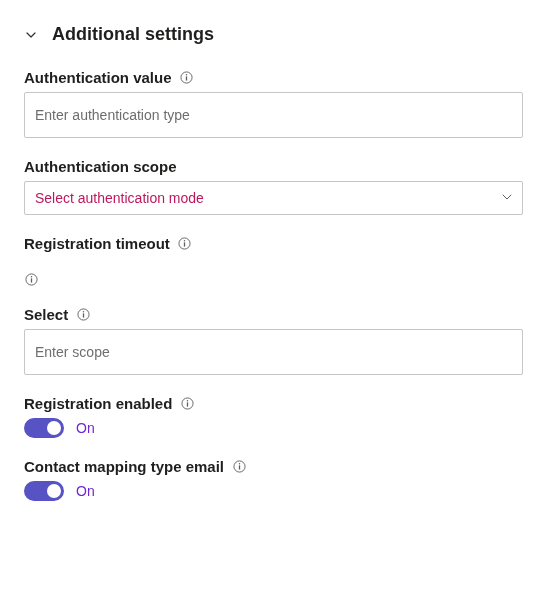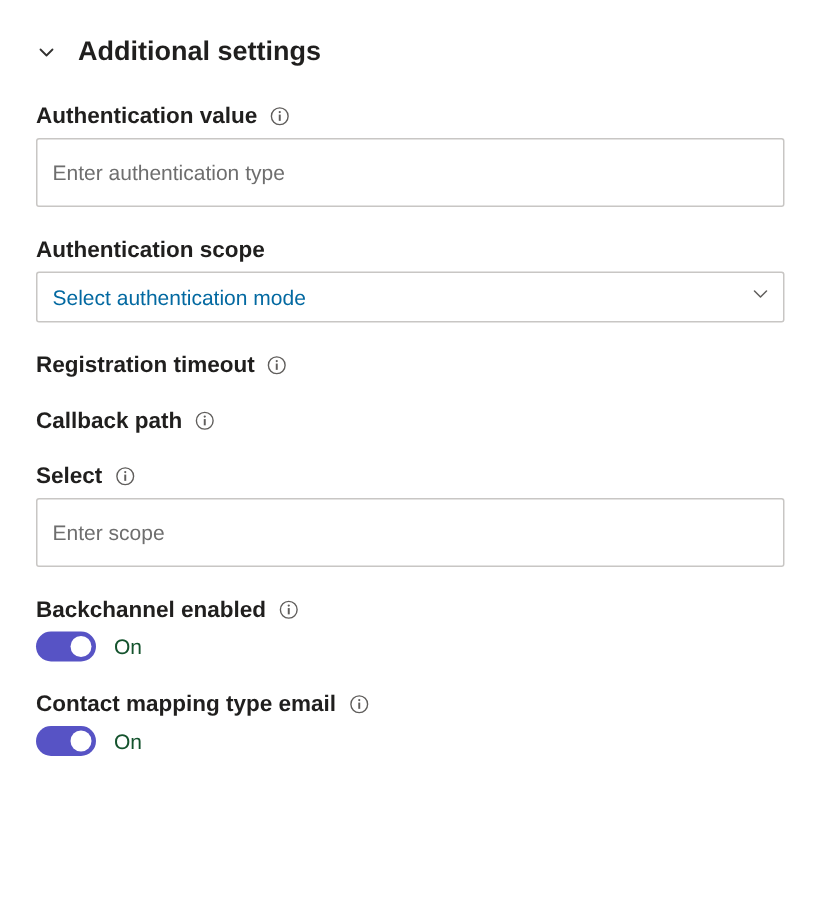"Select authentication mode" .select-input { color: #0369a1 -> #be185d }
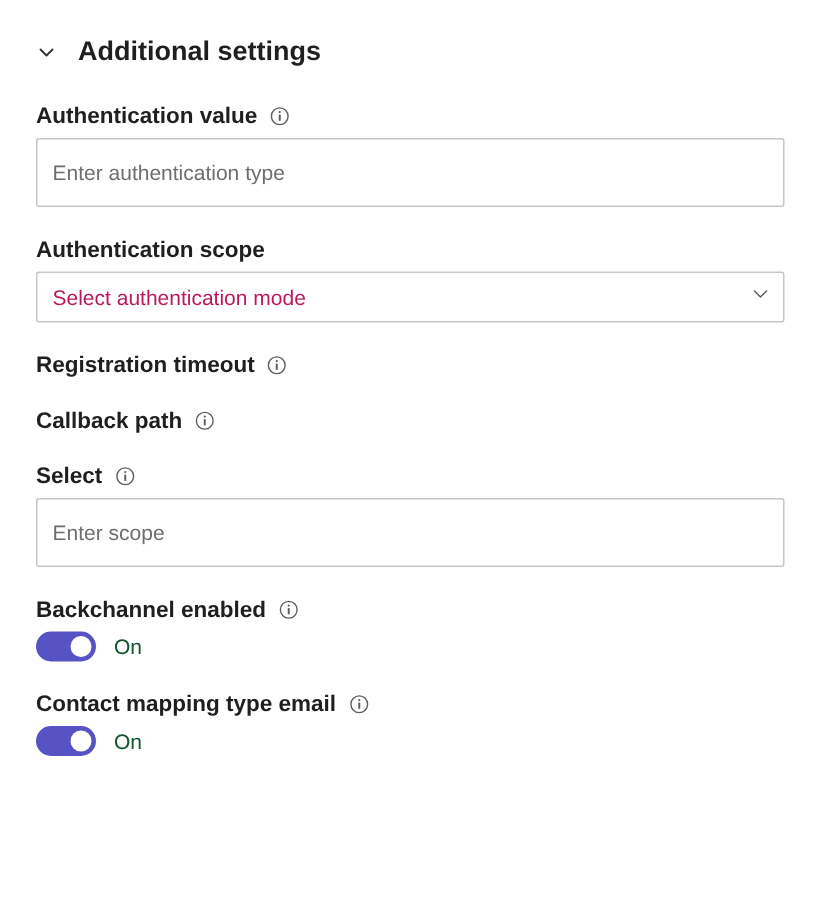"Callback path" span.field-label { html: <span>Callback path</span> -> none }
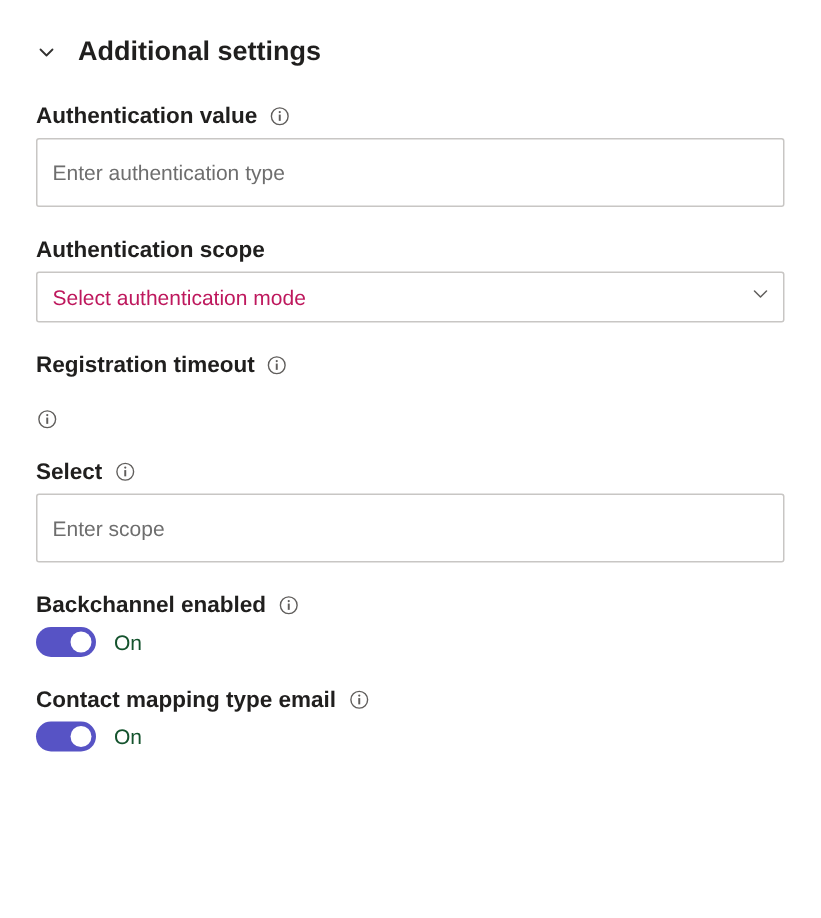"Backchannel enabled" span.field-label { text: Backchannel -> Registration }
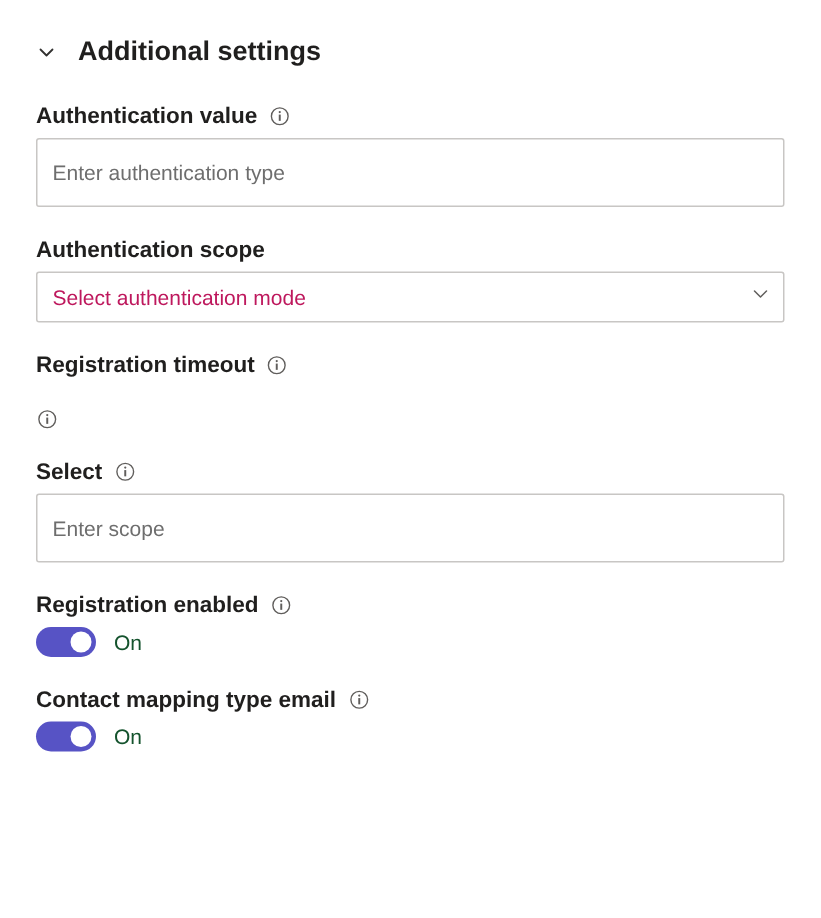"On" .toggle-label { color: #14532d -> #6d28d9 }
